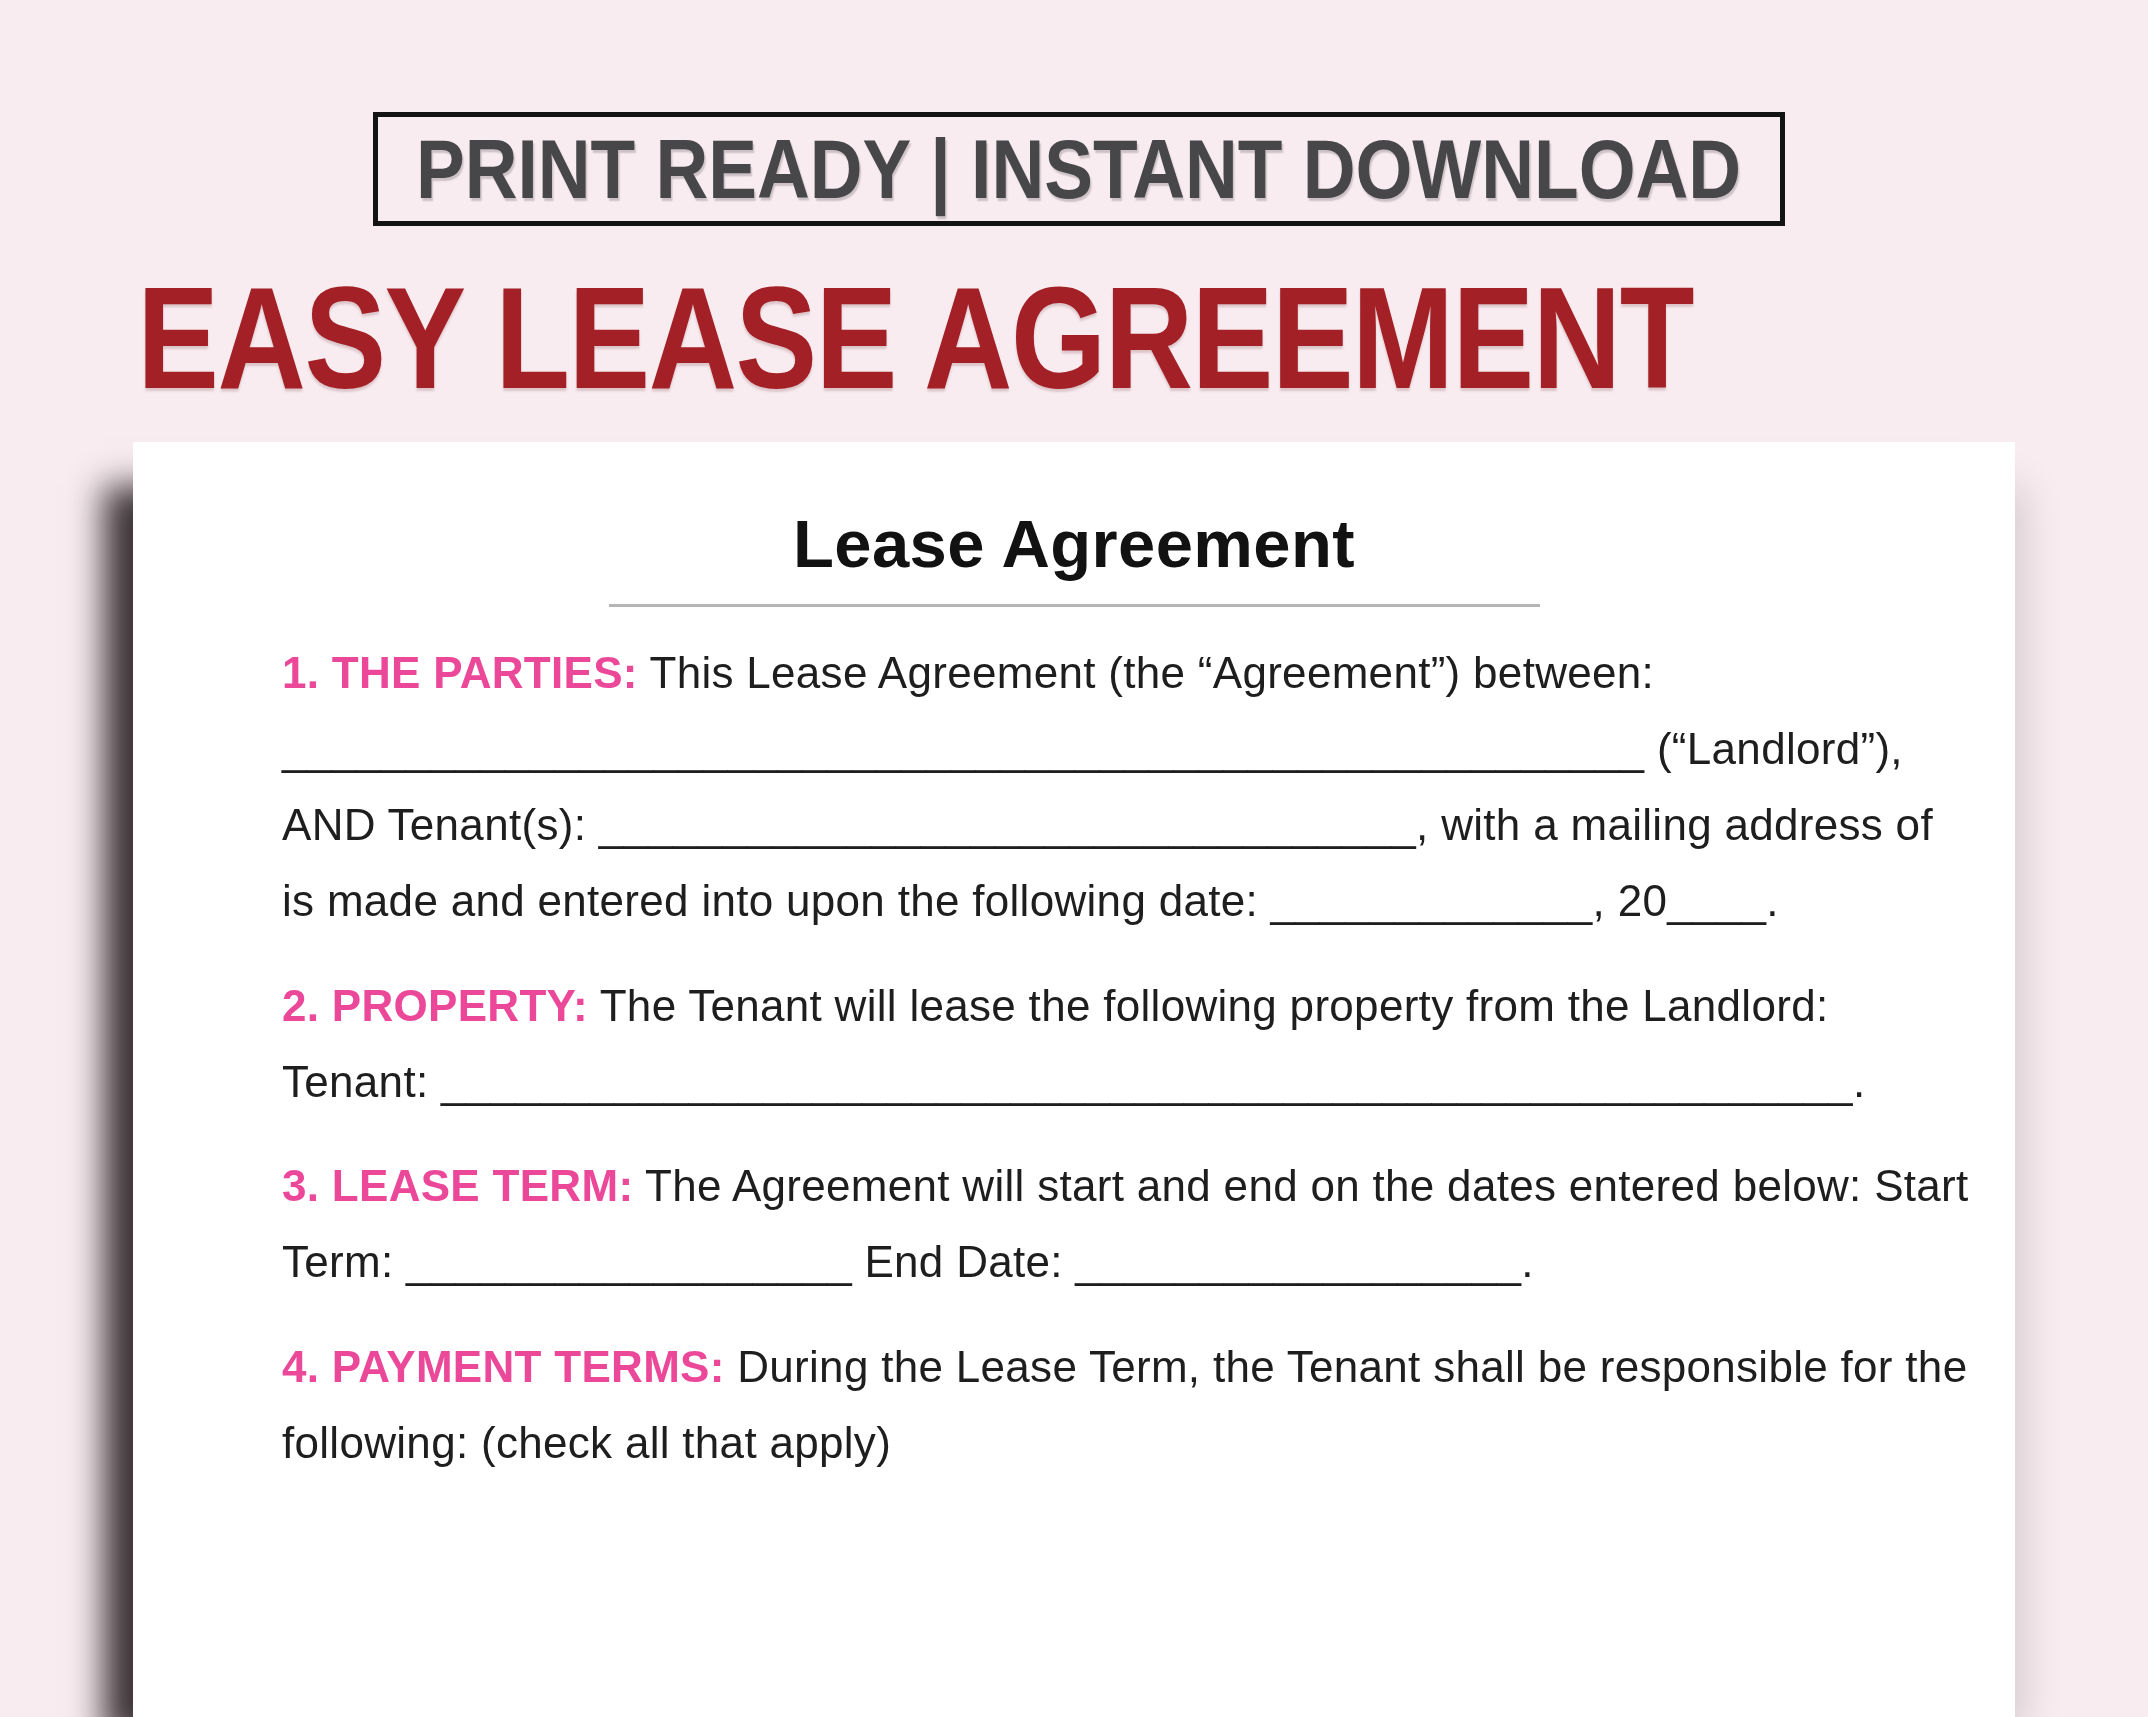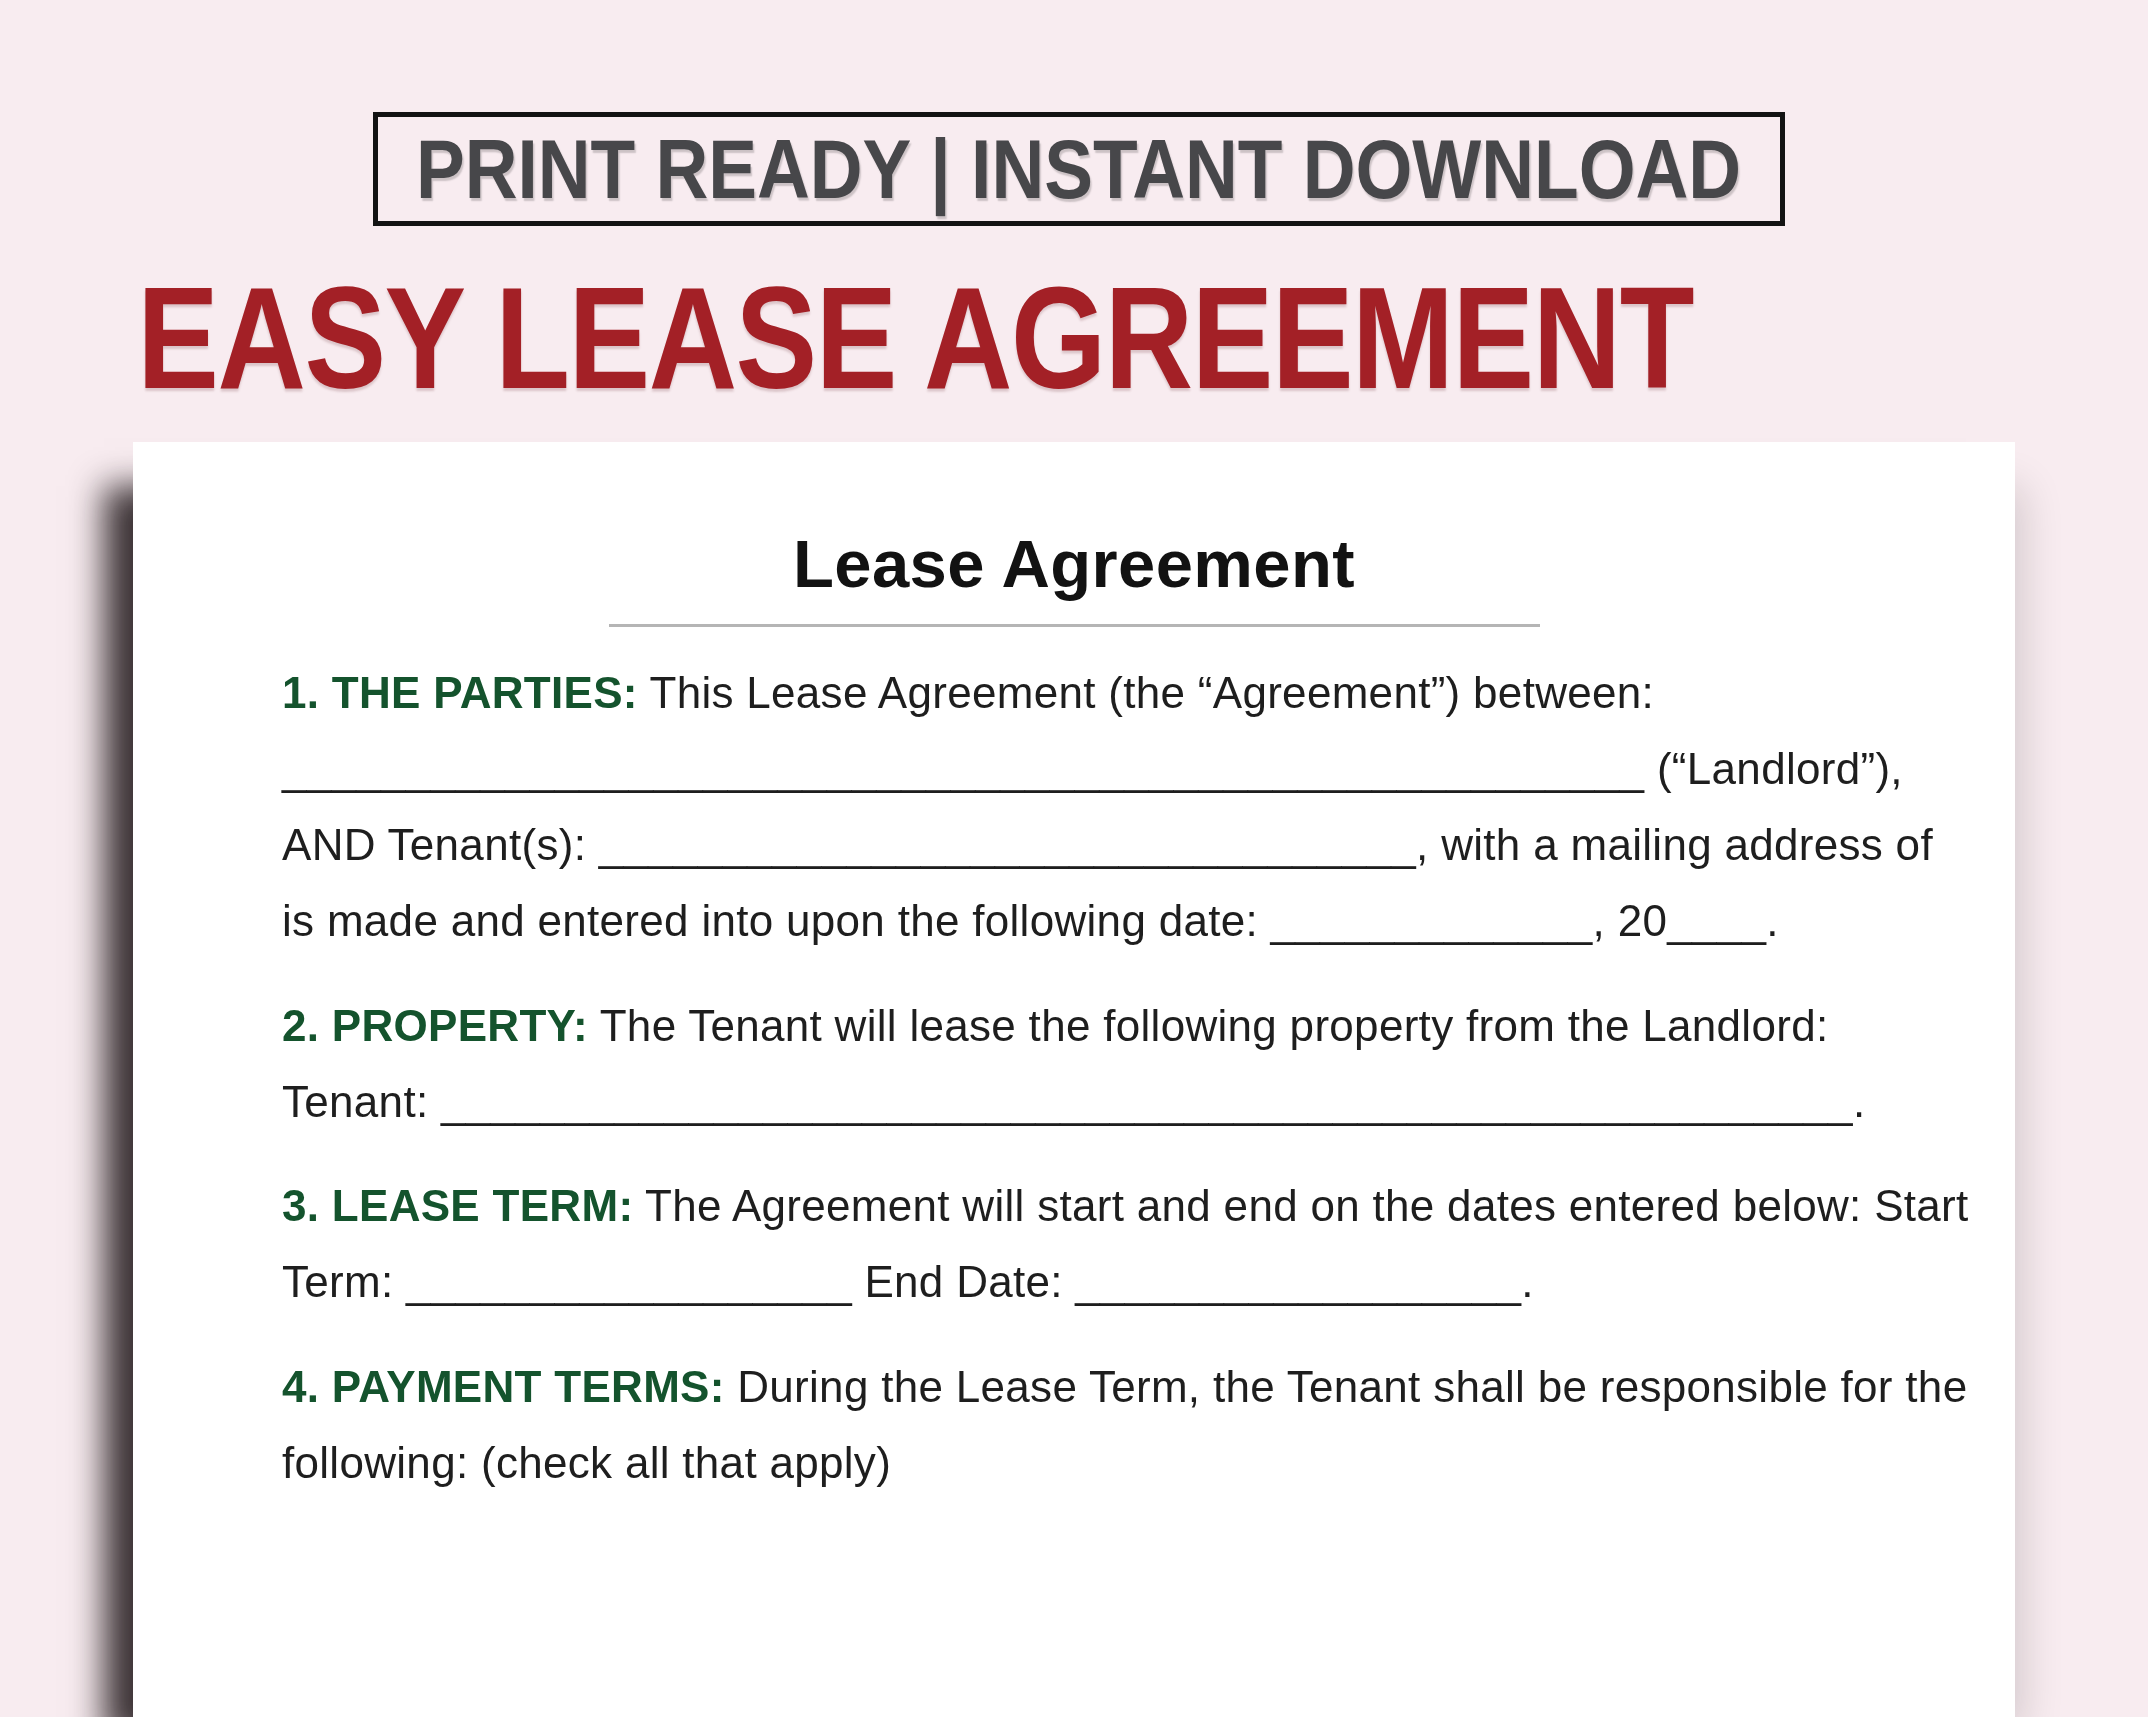"Lease Agreement" .doc-title { margin: 83px 0 0 0 -> 63px 0 0 0 }
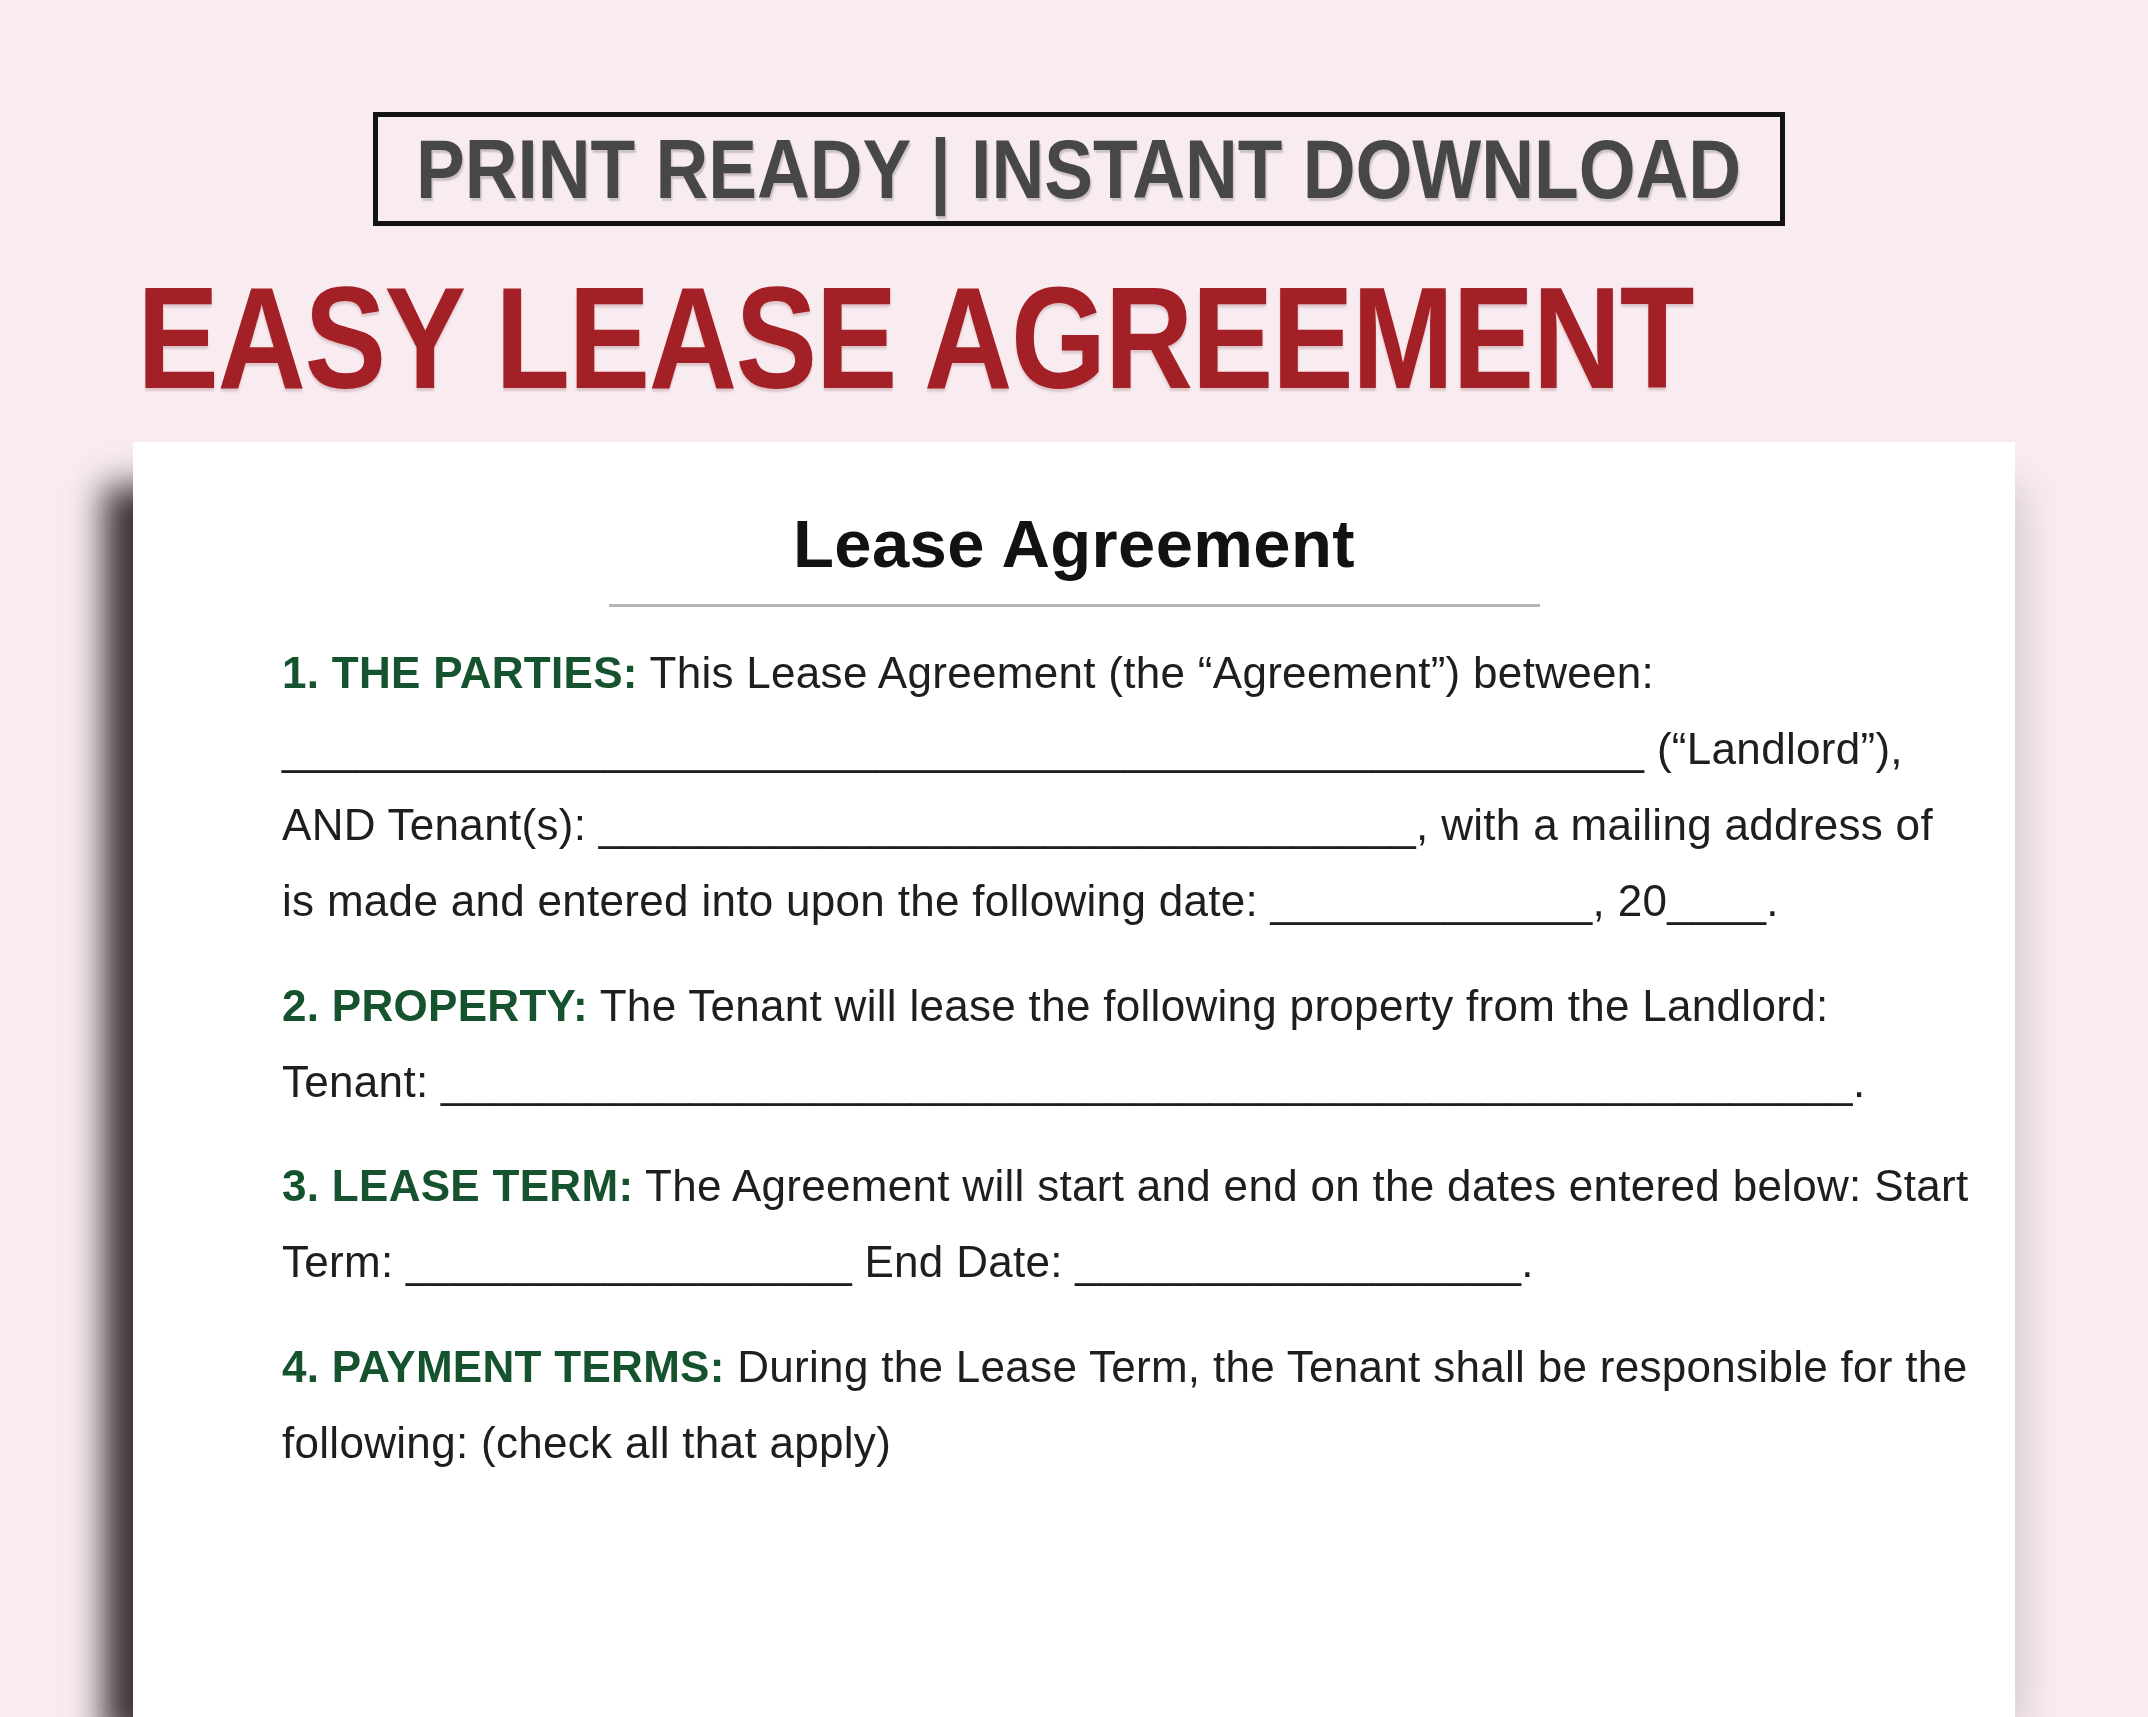"1. THE PARTIES:" .line b { color: #14532d -> #ec4899 }
